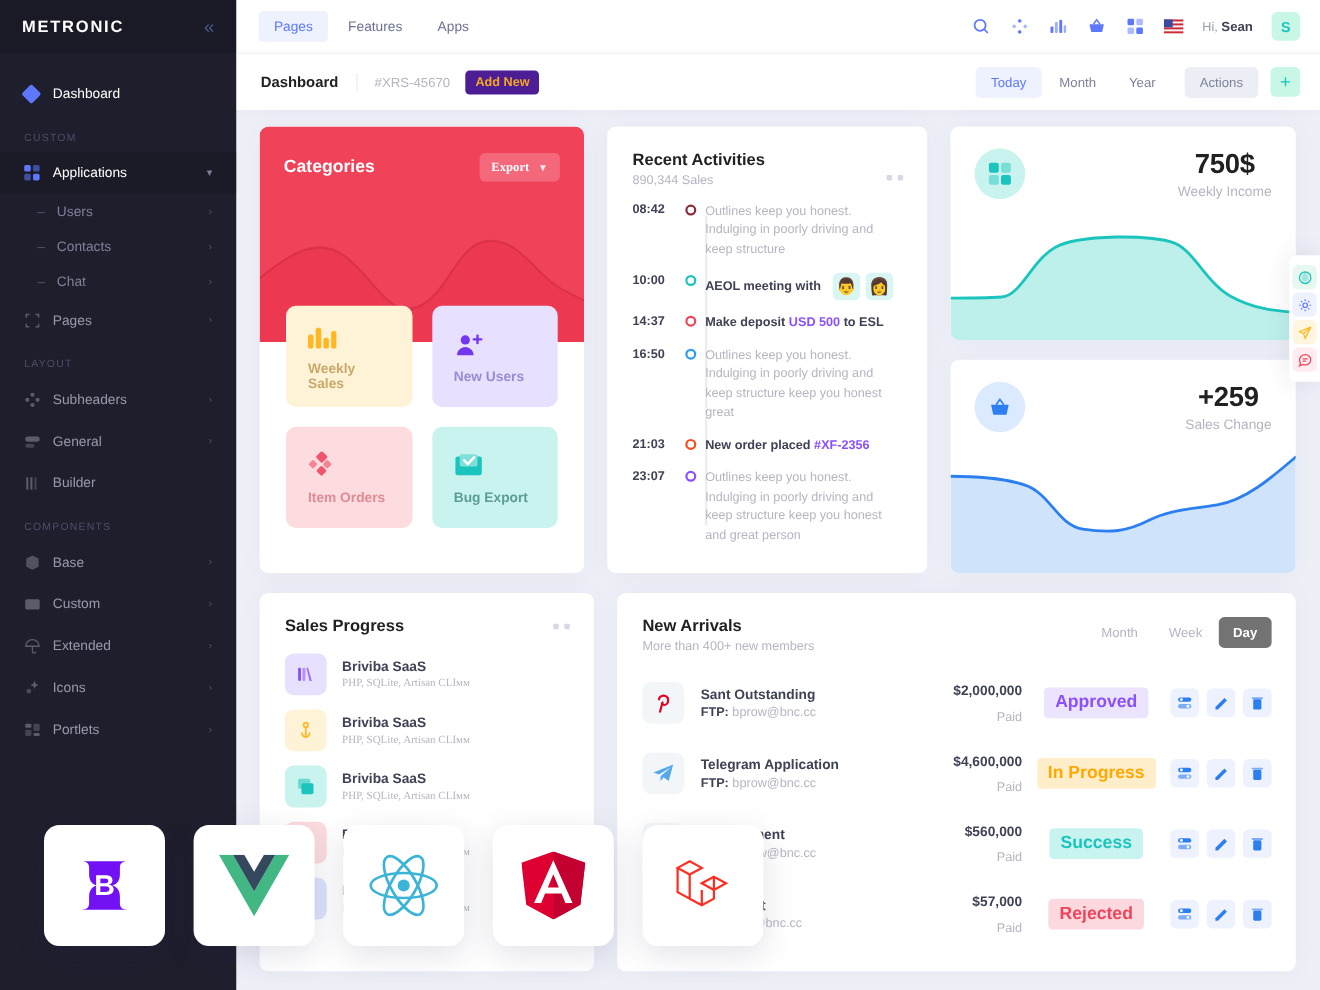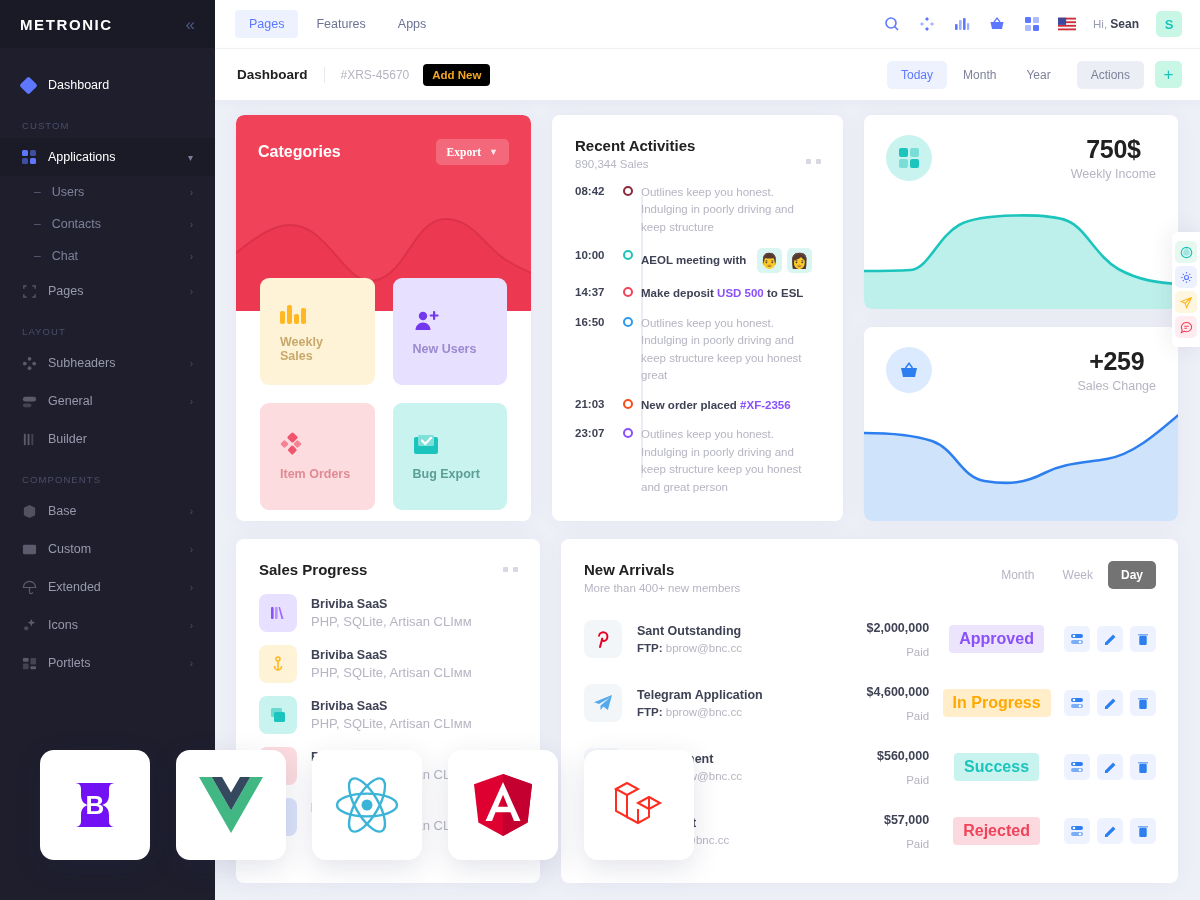"Add New" .badge-new { background: #000000 -> #4c1d95 }
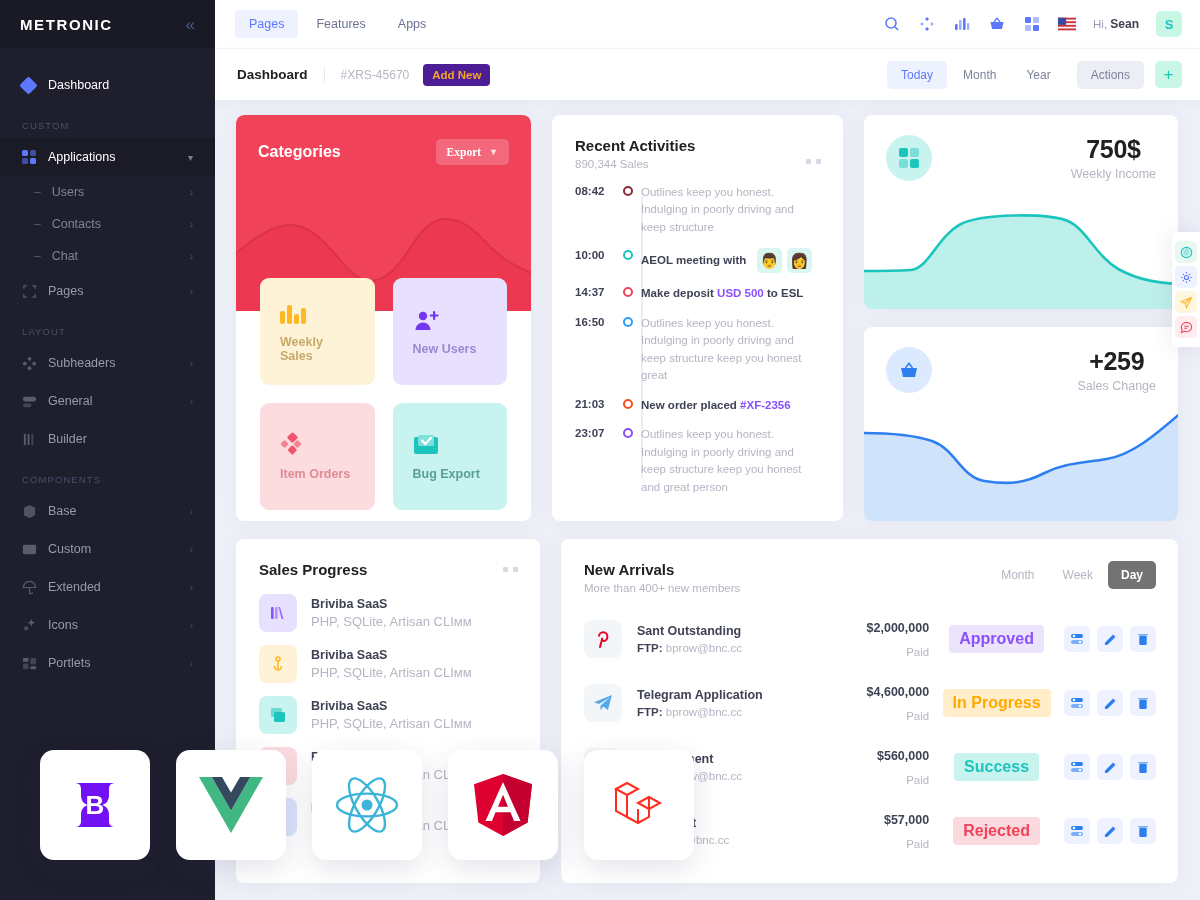"Weekly Sales" .tile { height: 107px -> 92px }
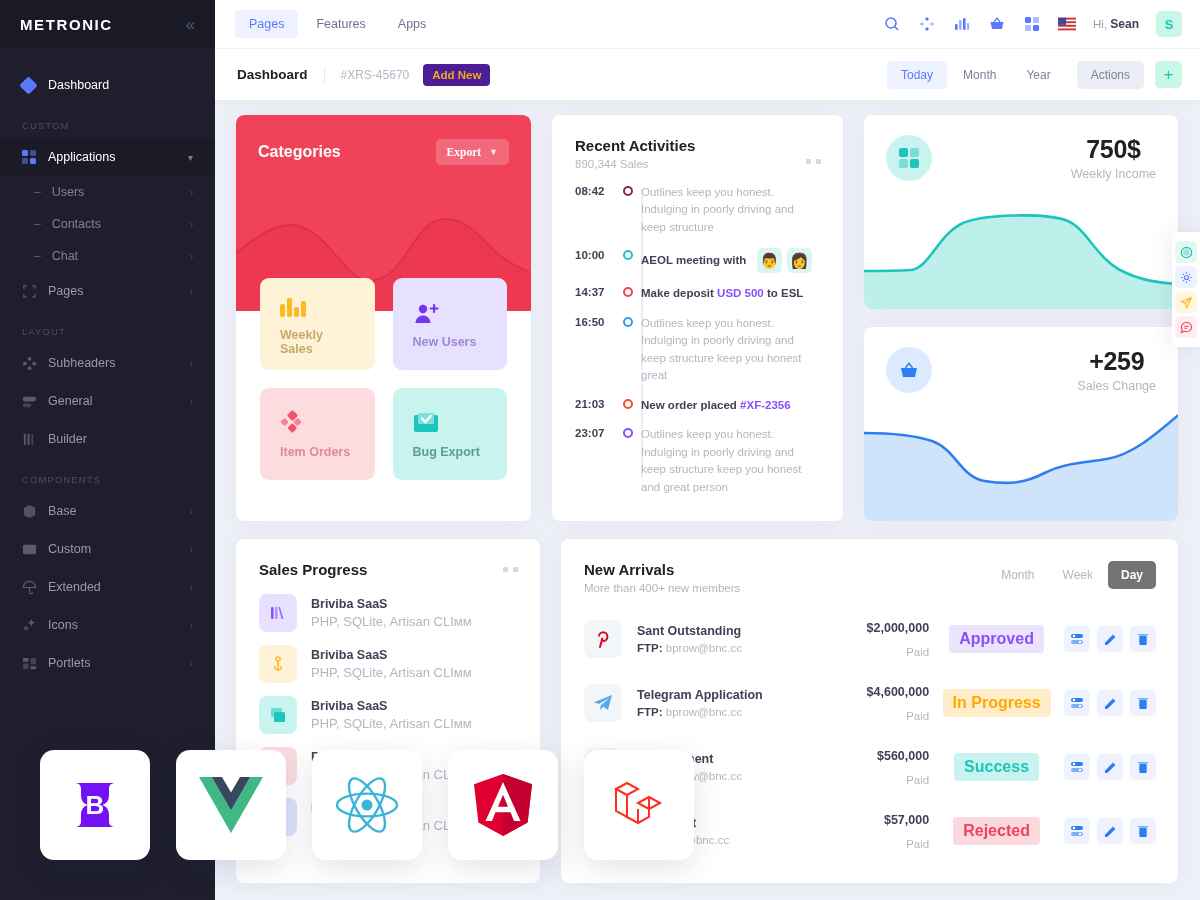"PHP, SQLite, Artisan CLIмм" .sp-desc { font-family: none -> Liberation Serif, serif; font-size: 13px -> 10px }
